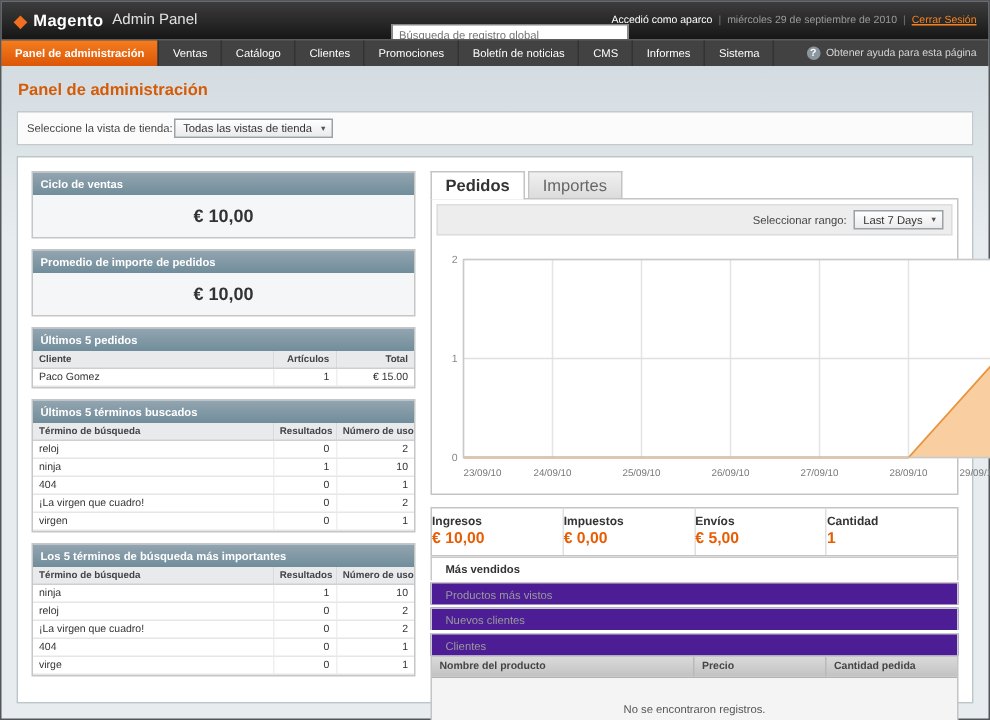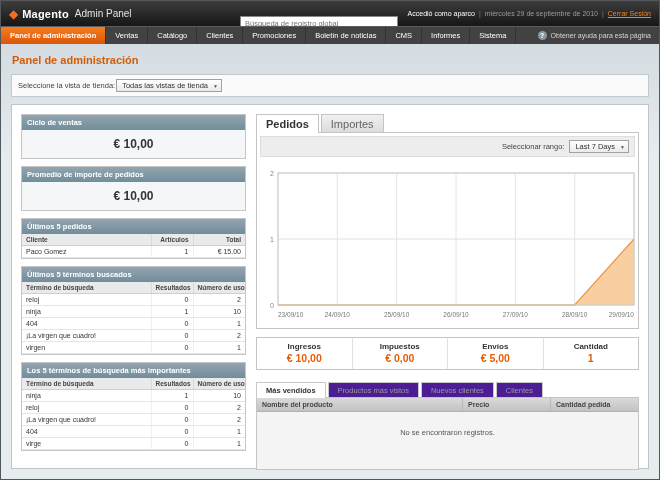"Búsqueda de registro global" .search-wrap { justify-content: center -> flex-end }
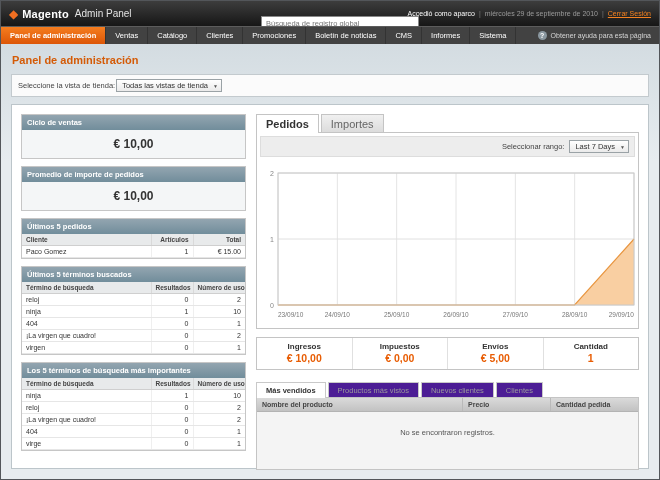"Ciclo de ventas" .left-col { width: 225px -> 256px }
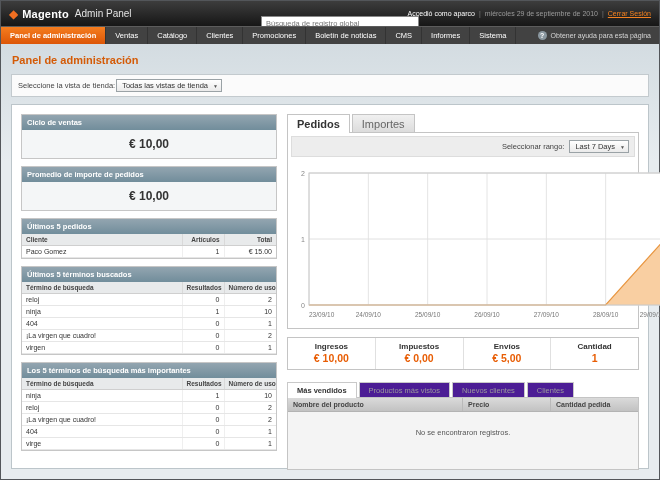"Ingresos" .stat { text-align: center -> left }
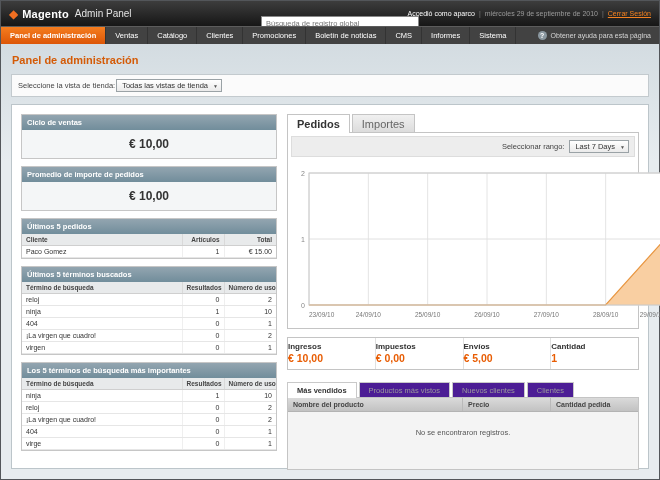"Más vendidos" .bottom-tabs { flex-direction: none -> column; margin-top: 12px -> 0 }
